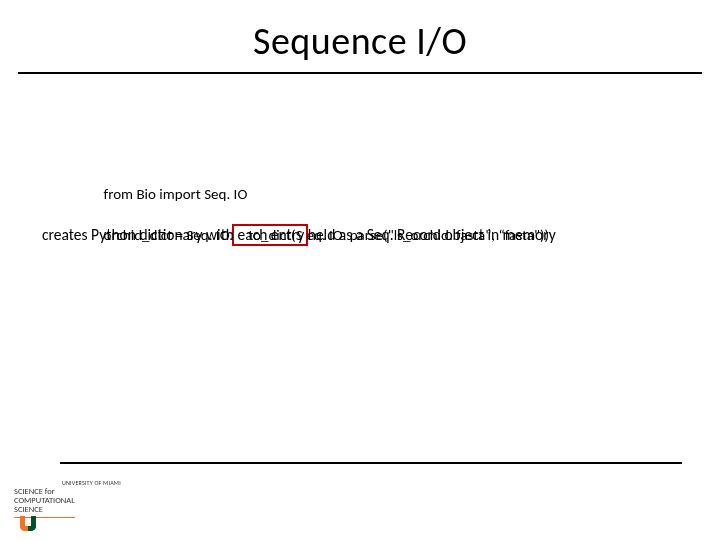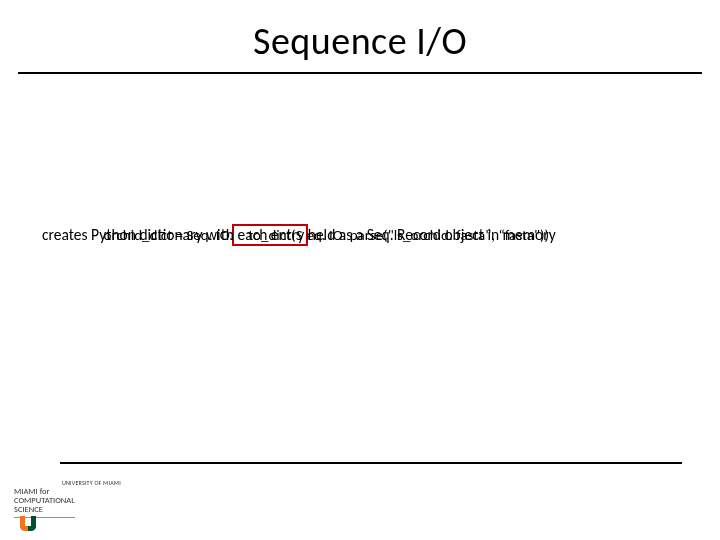"from Bio import Seq. IO" span.code-line1 { html: none -> <span>from Bio import Seq. IO</span> }
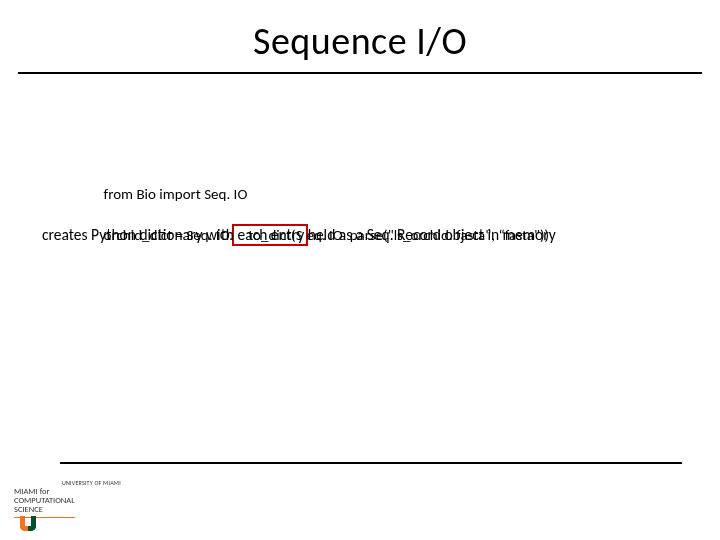"MIAMI for" span { text: MIAMI -> SCIENCE }
